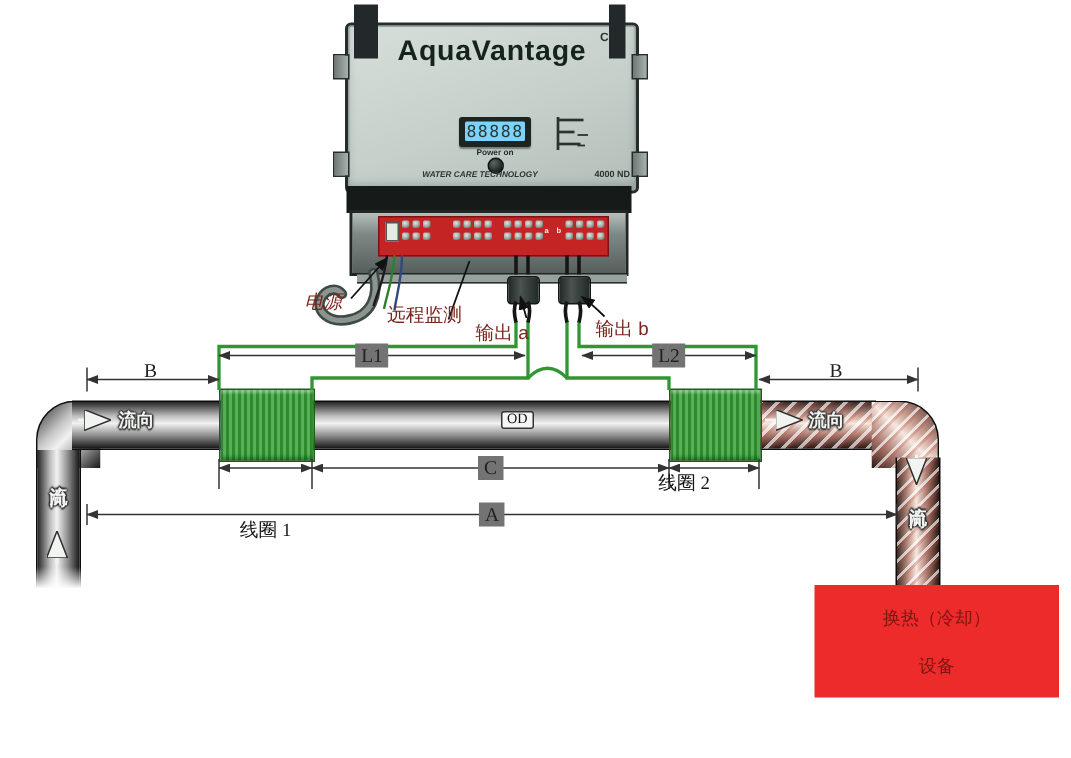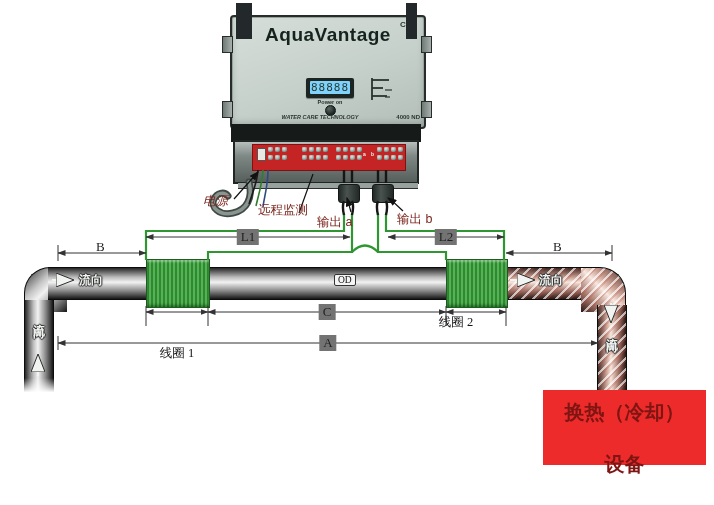"换热（冷却）" .heatbox div { font-size: 20px -> 12px; font-weight: bold -> normal; margin-top: 20px -> none }
